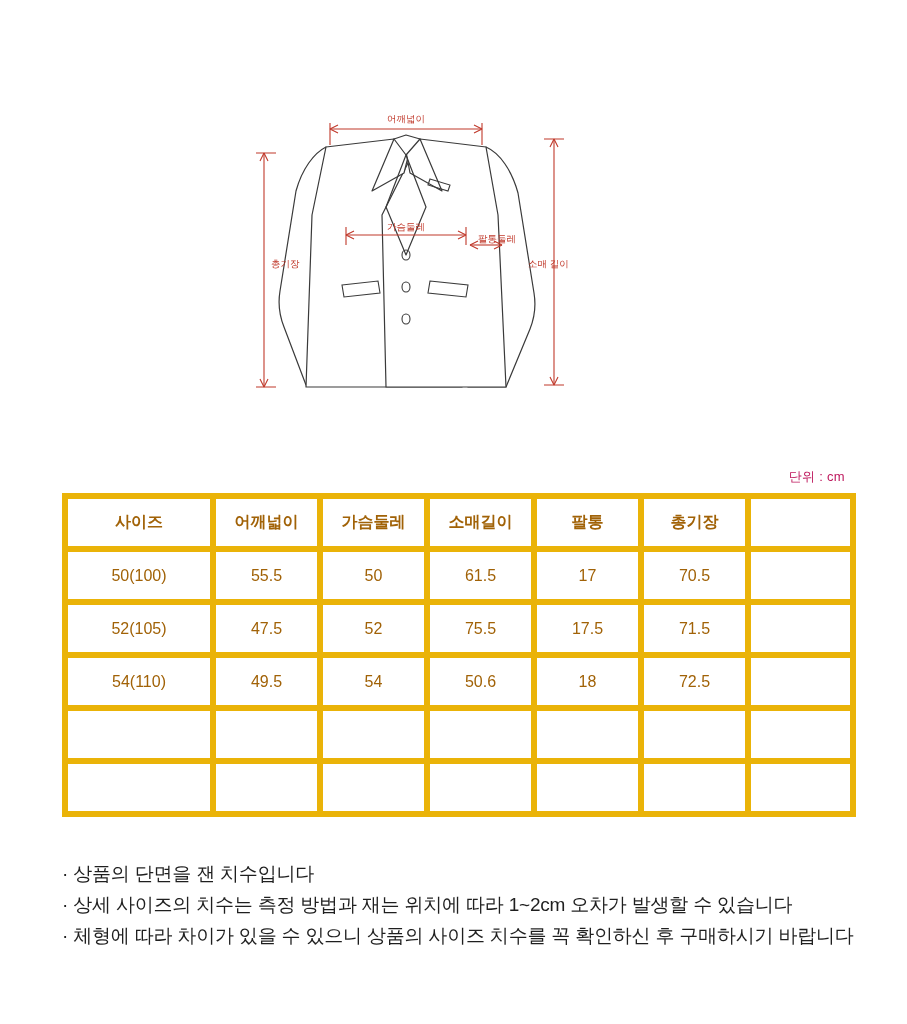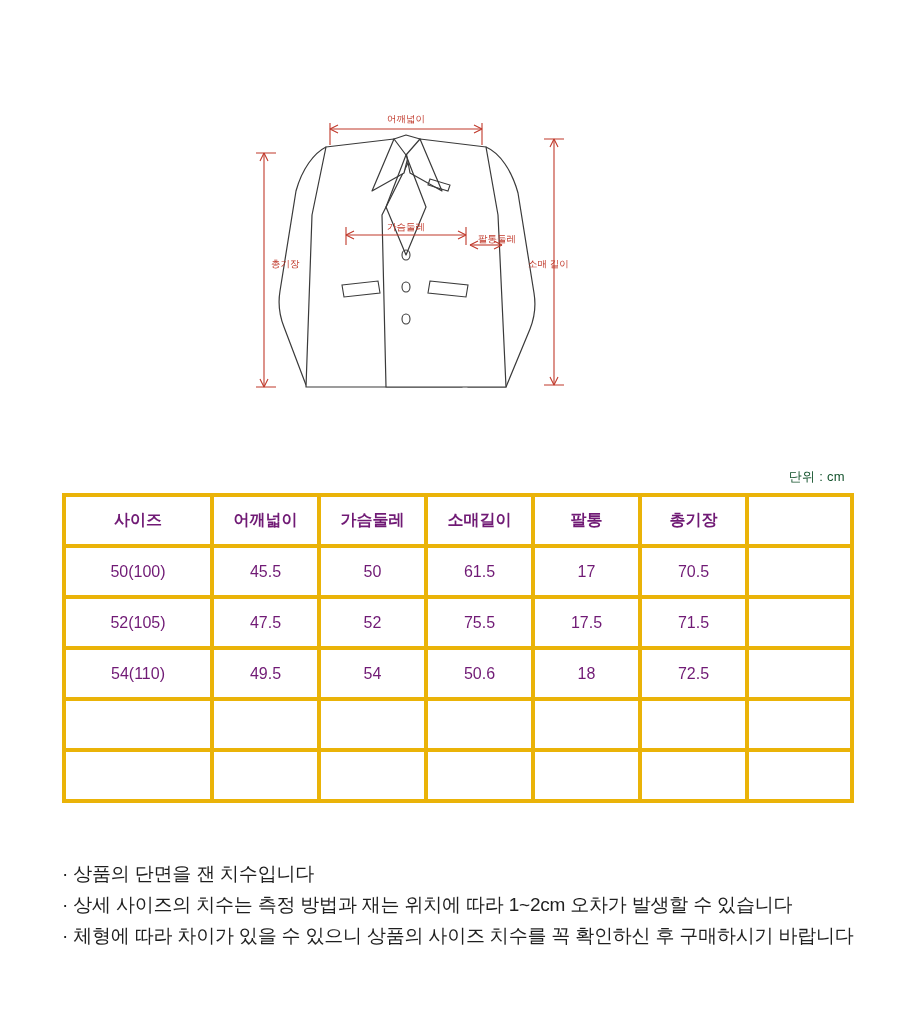"단위 : cm" .unit-note { color: #14532d -> #be185d }
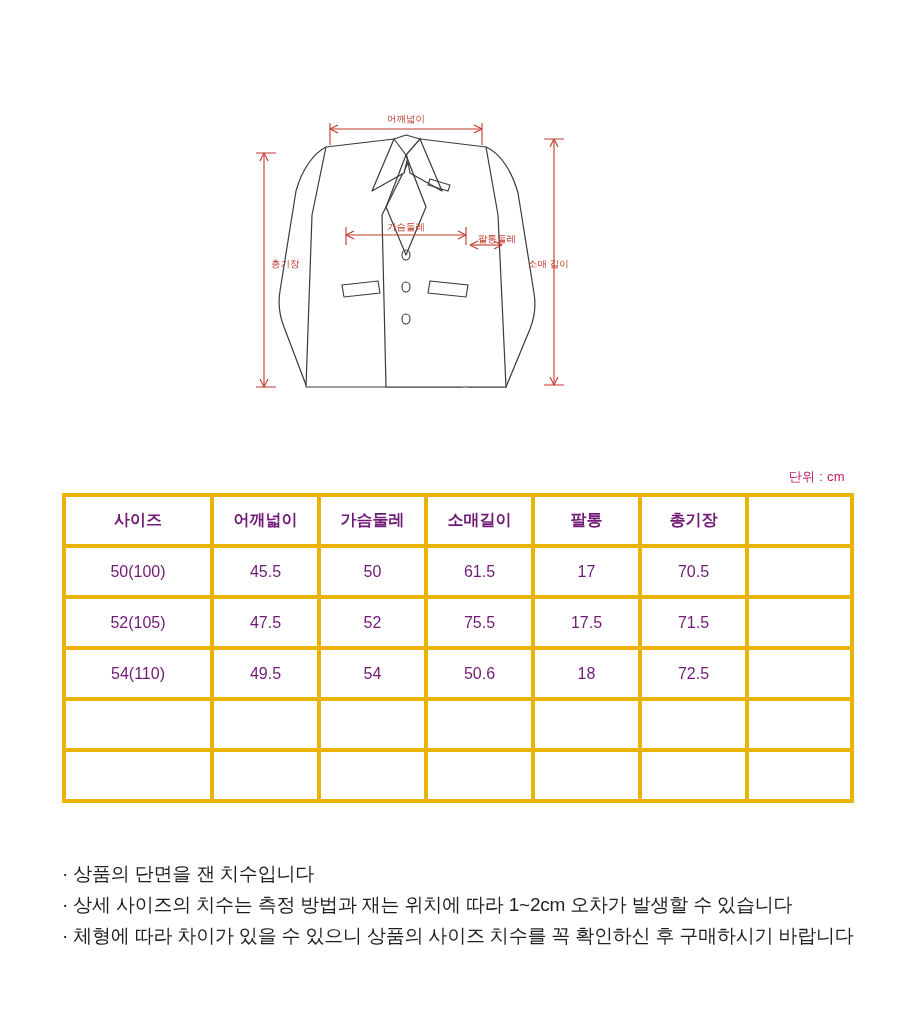"사이즈" .size-table th, .size-table td { border: 4px solid #eab308 -> 6px solid #eab308; color: #701a75 -> #a16207 }
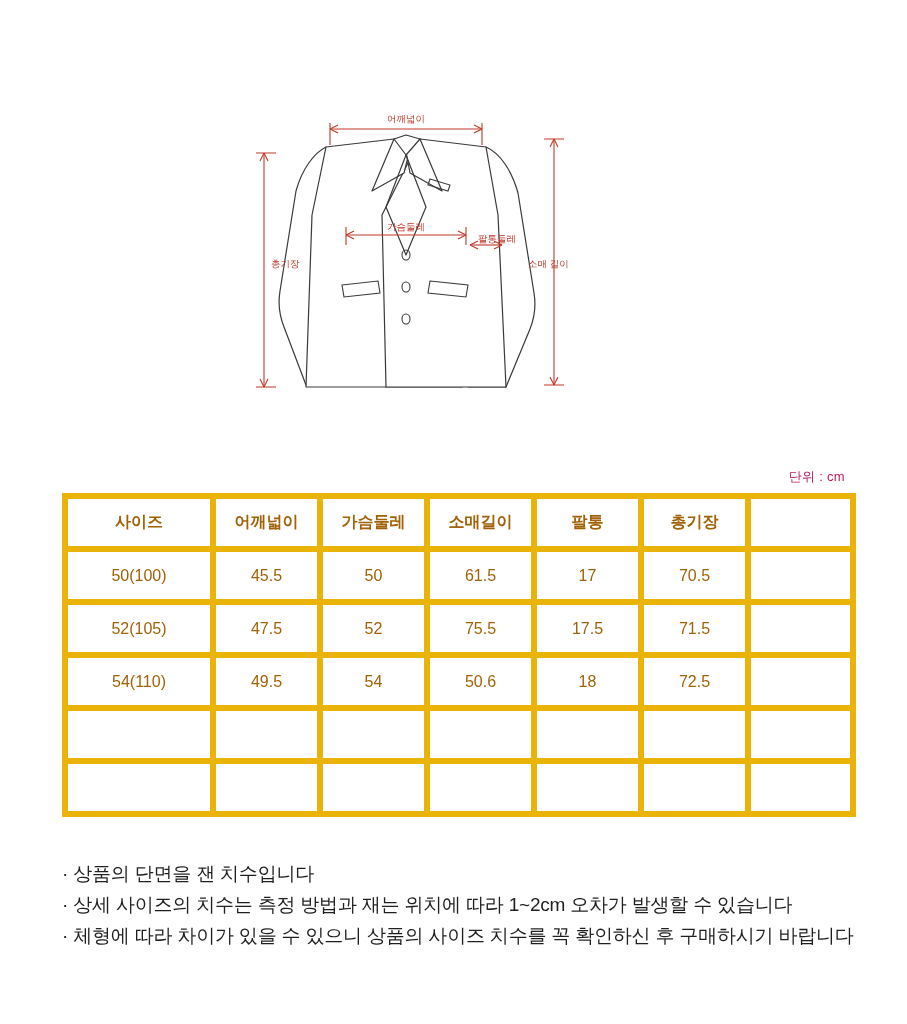"45.5" td { text: 45.5 -> 55.5 }
